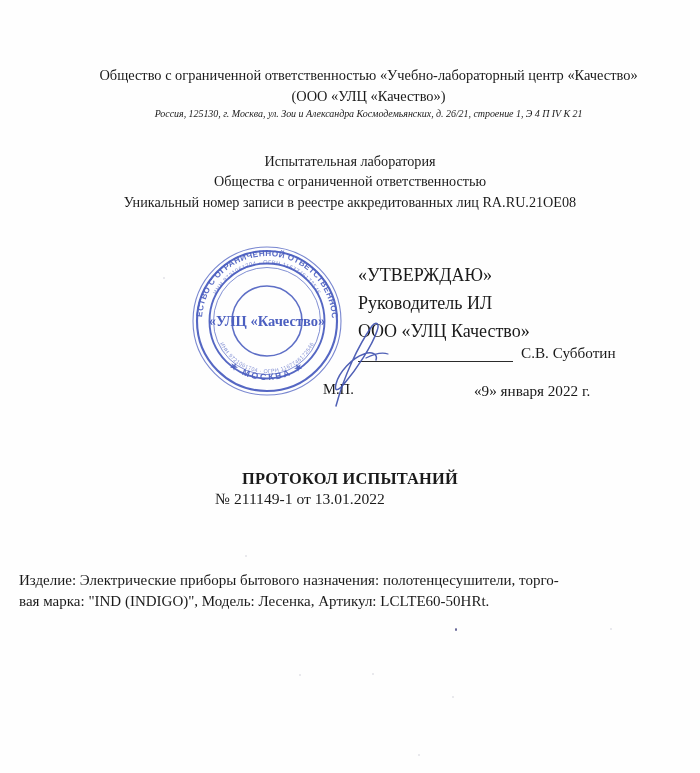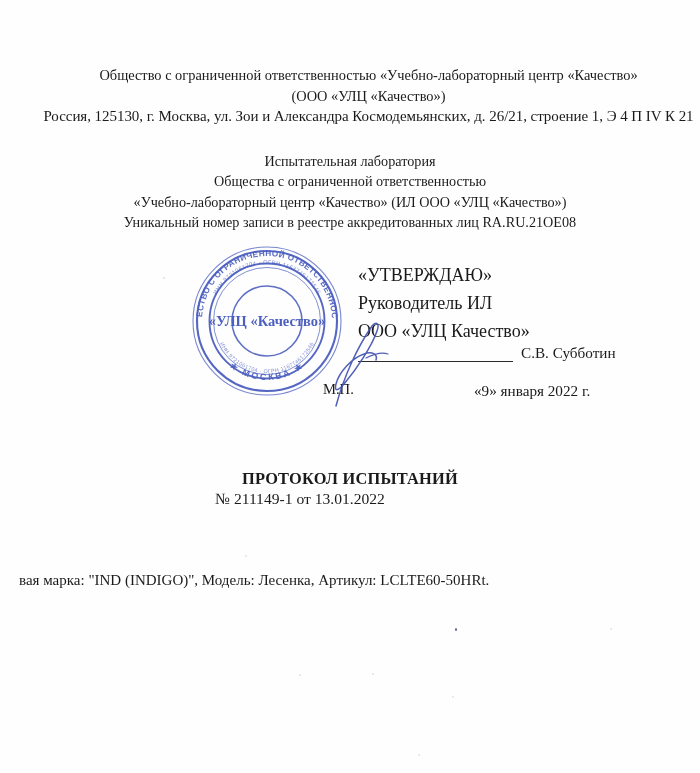"Россия, 125130, г. Москва, ул." #org-header .addr { font-size: 15px -> 10px; font-style: none -> italic }
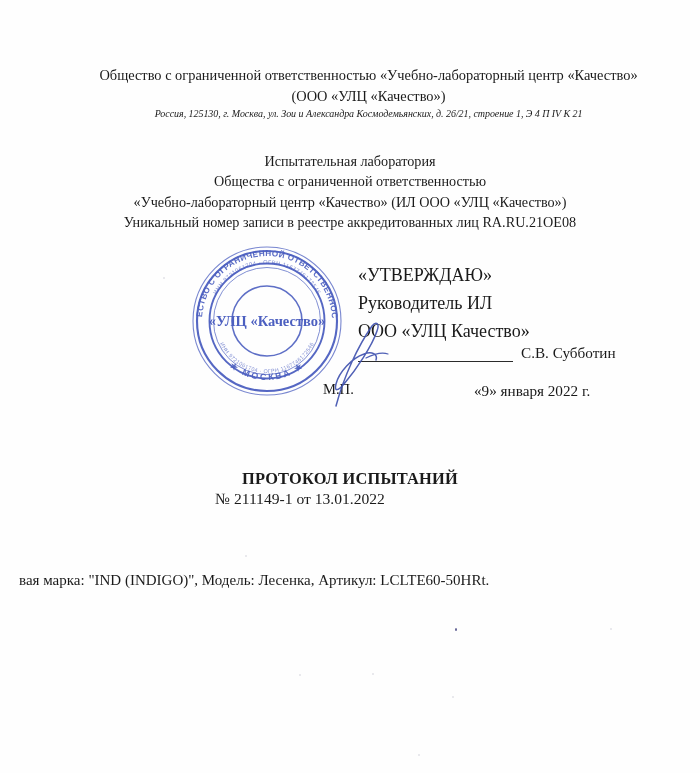"«Учебно-лабораторный центр «Качество»" span.line { html: <span>«Учебно-лабораторный центр «Качество» (ИЛ ООО «УЛЦ «Качество»)</span> -> none }
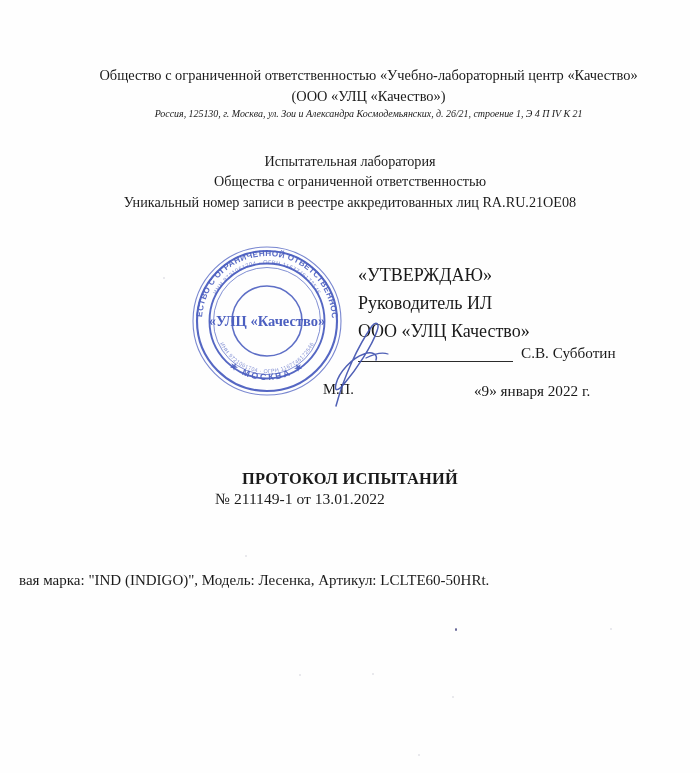"Изделие: Электрические приборы бытового" span.line { html: none -> <span>Изделие: Электрические приборы бытового назначения: полотенцесушители, торго-</span> }
